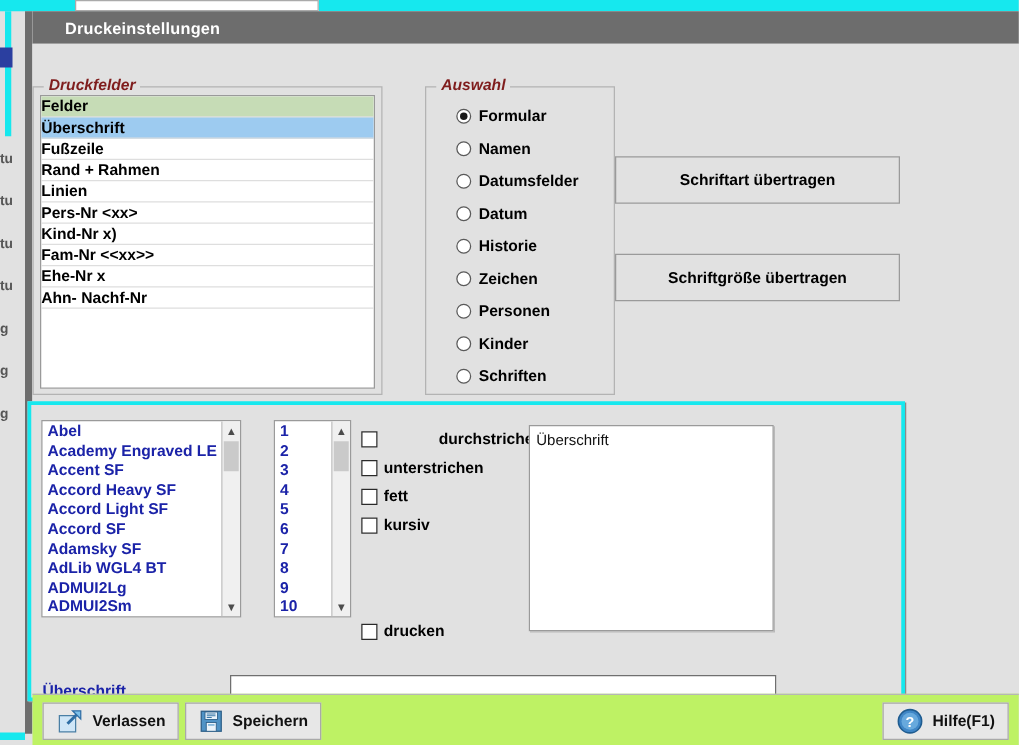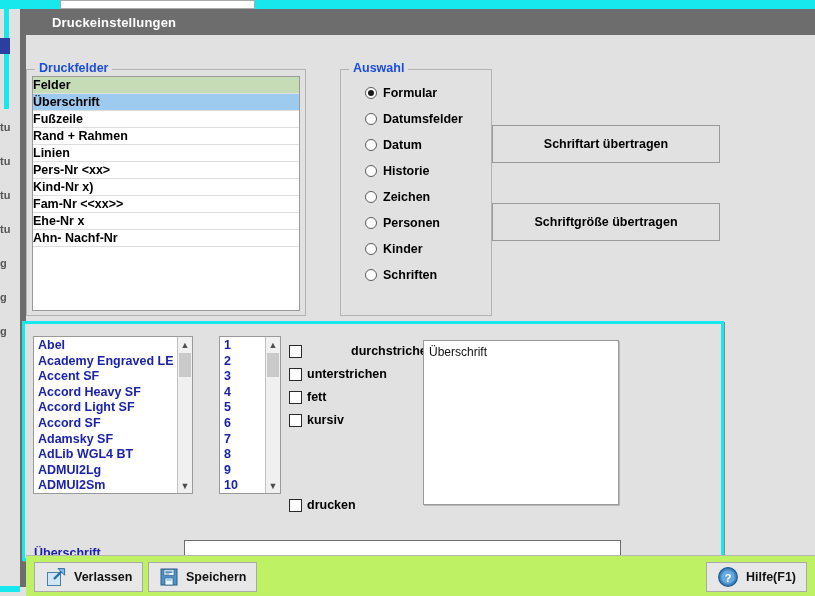"Druckfelder" .group-label { color: #1d4ed8 -> #7f1d1d; font-style: none -> italic }
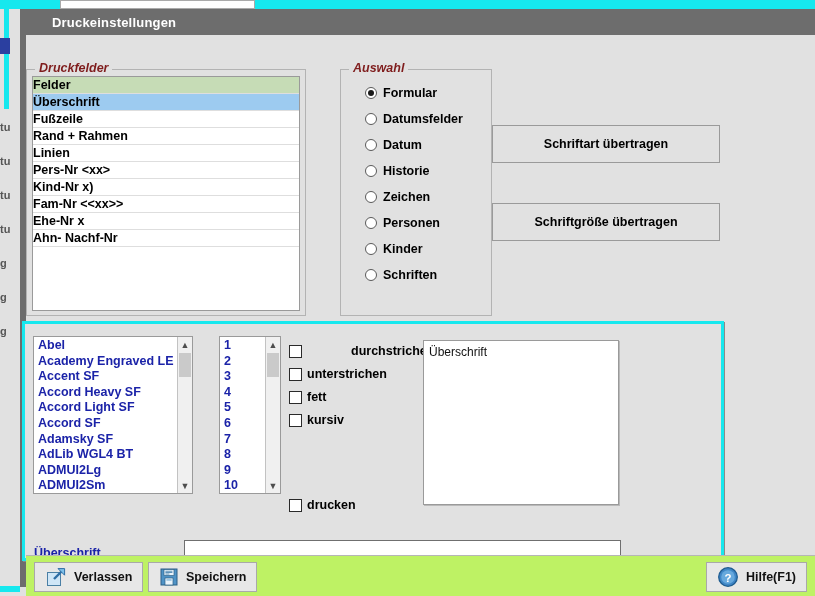"Namen" div.radio-row { html: none -> <div> <span></span> <span>Namen</span> </div> }
